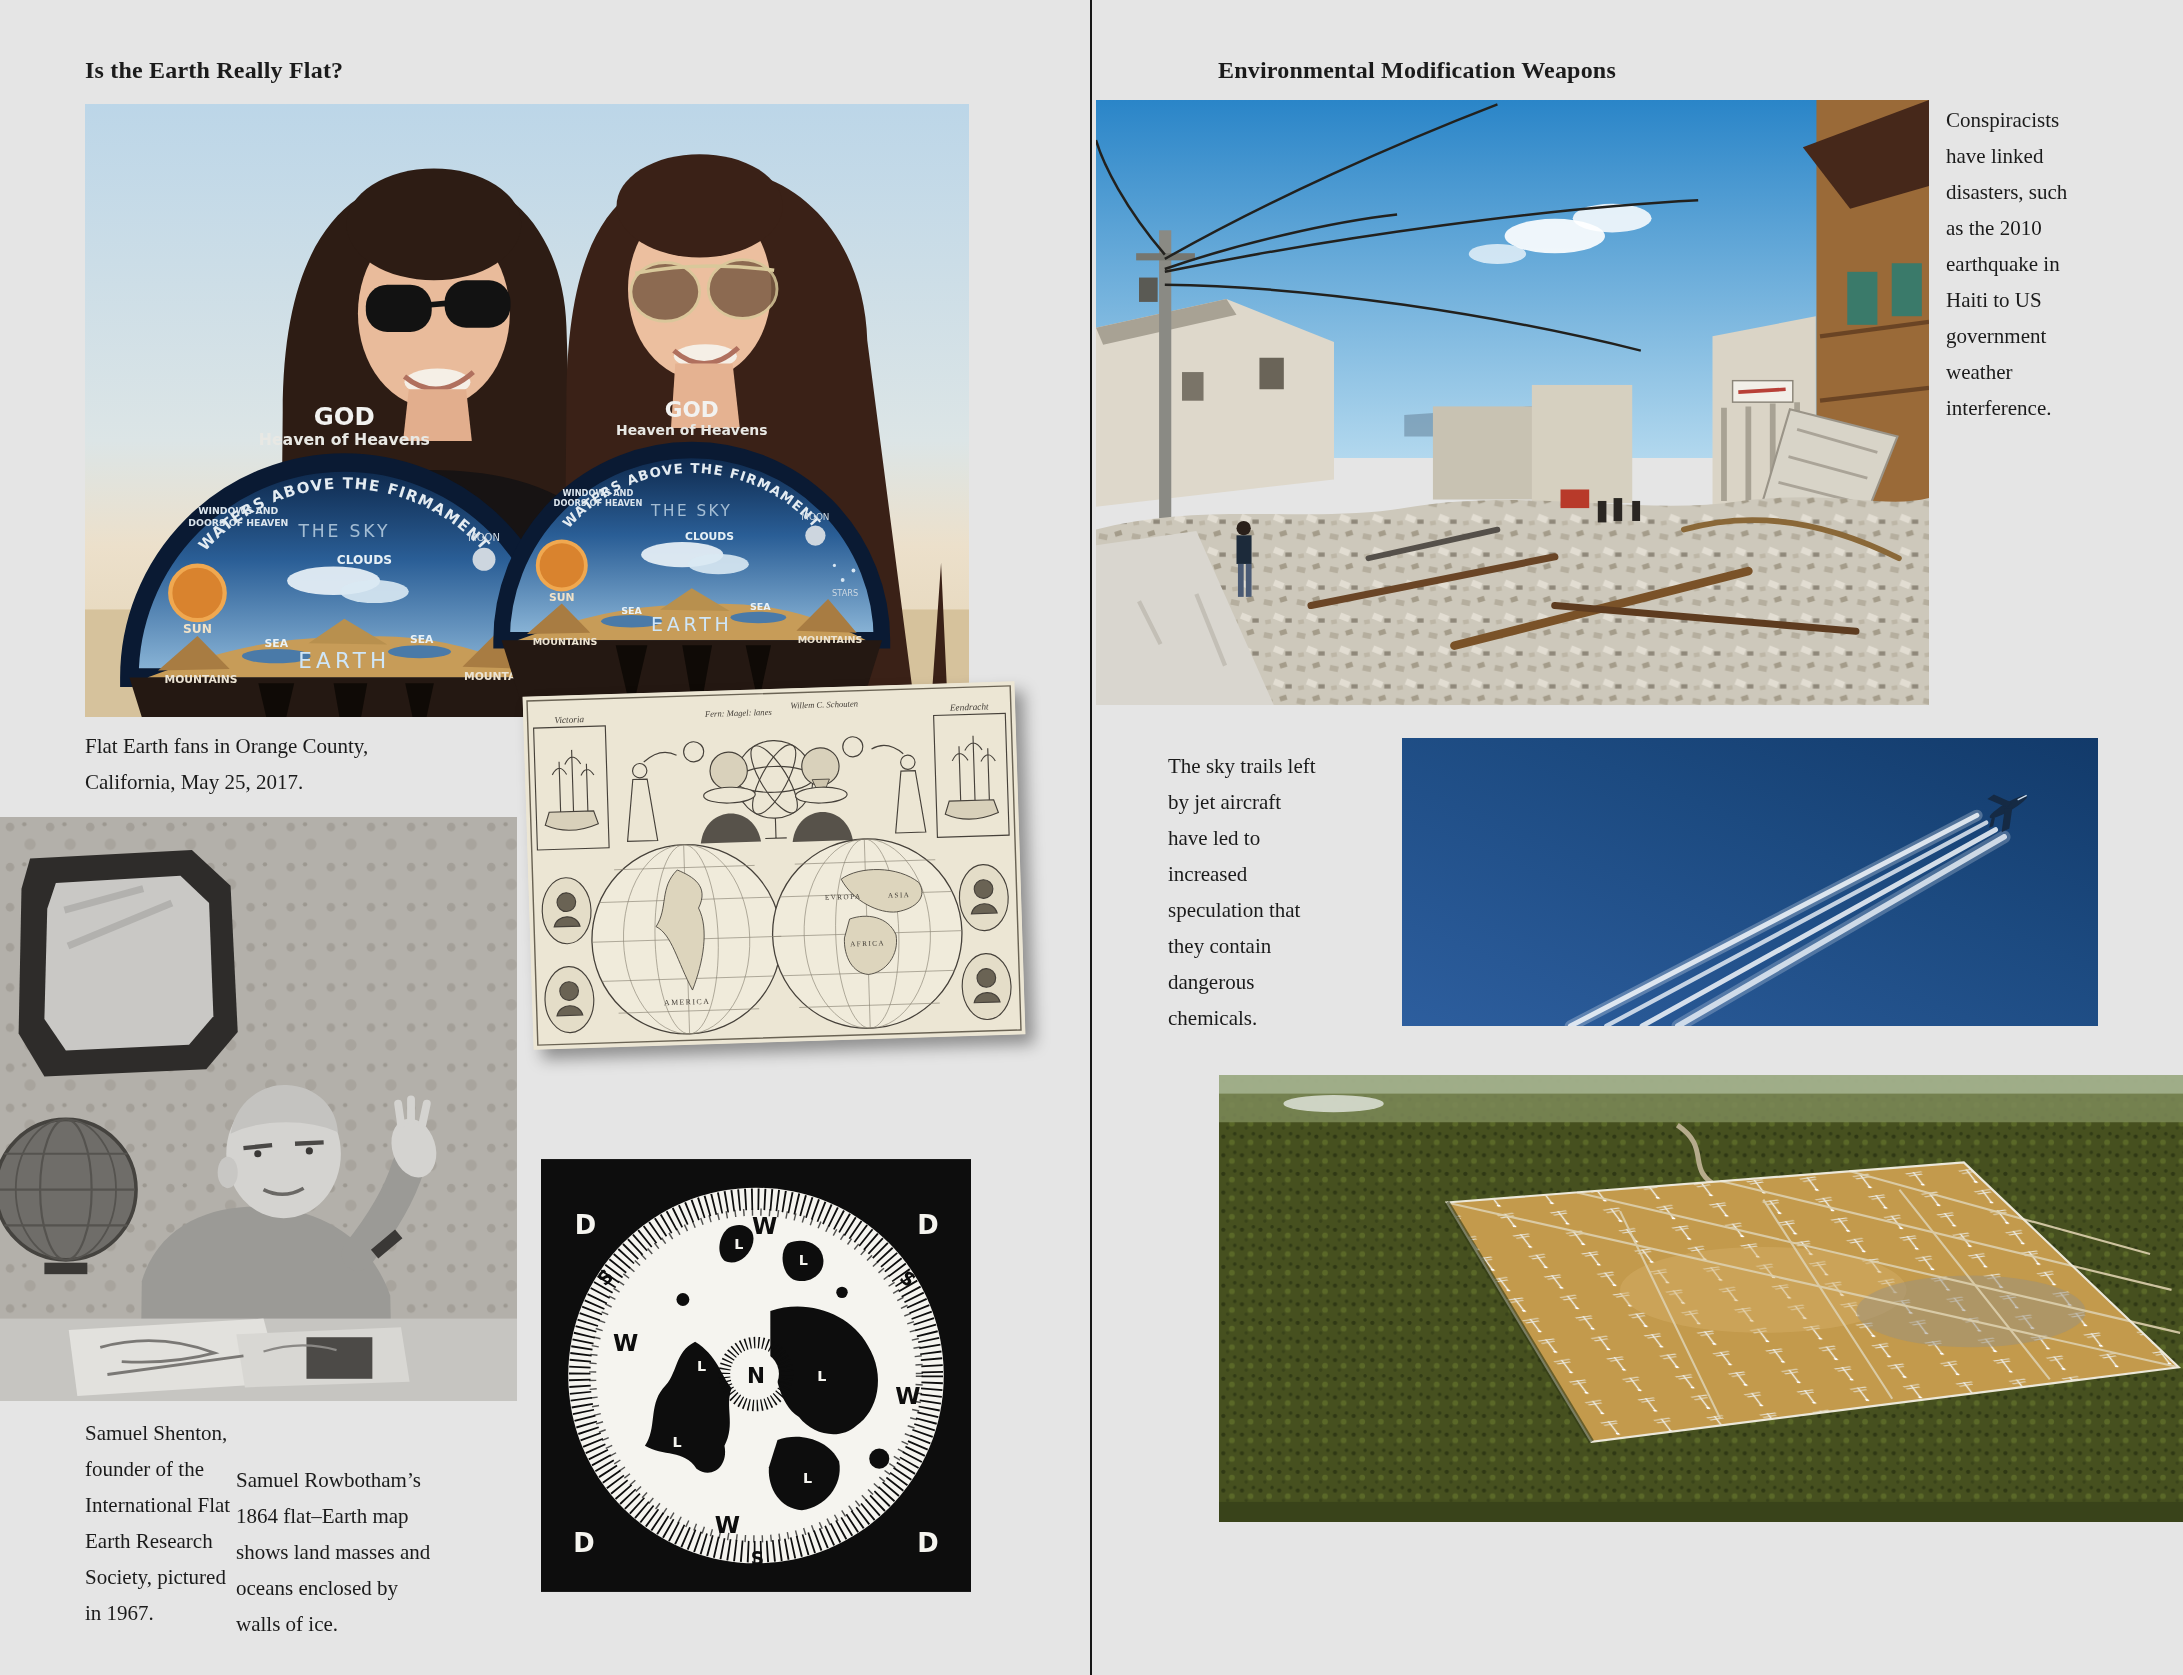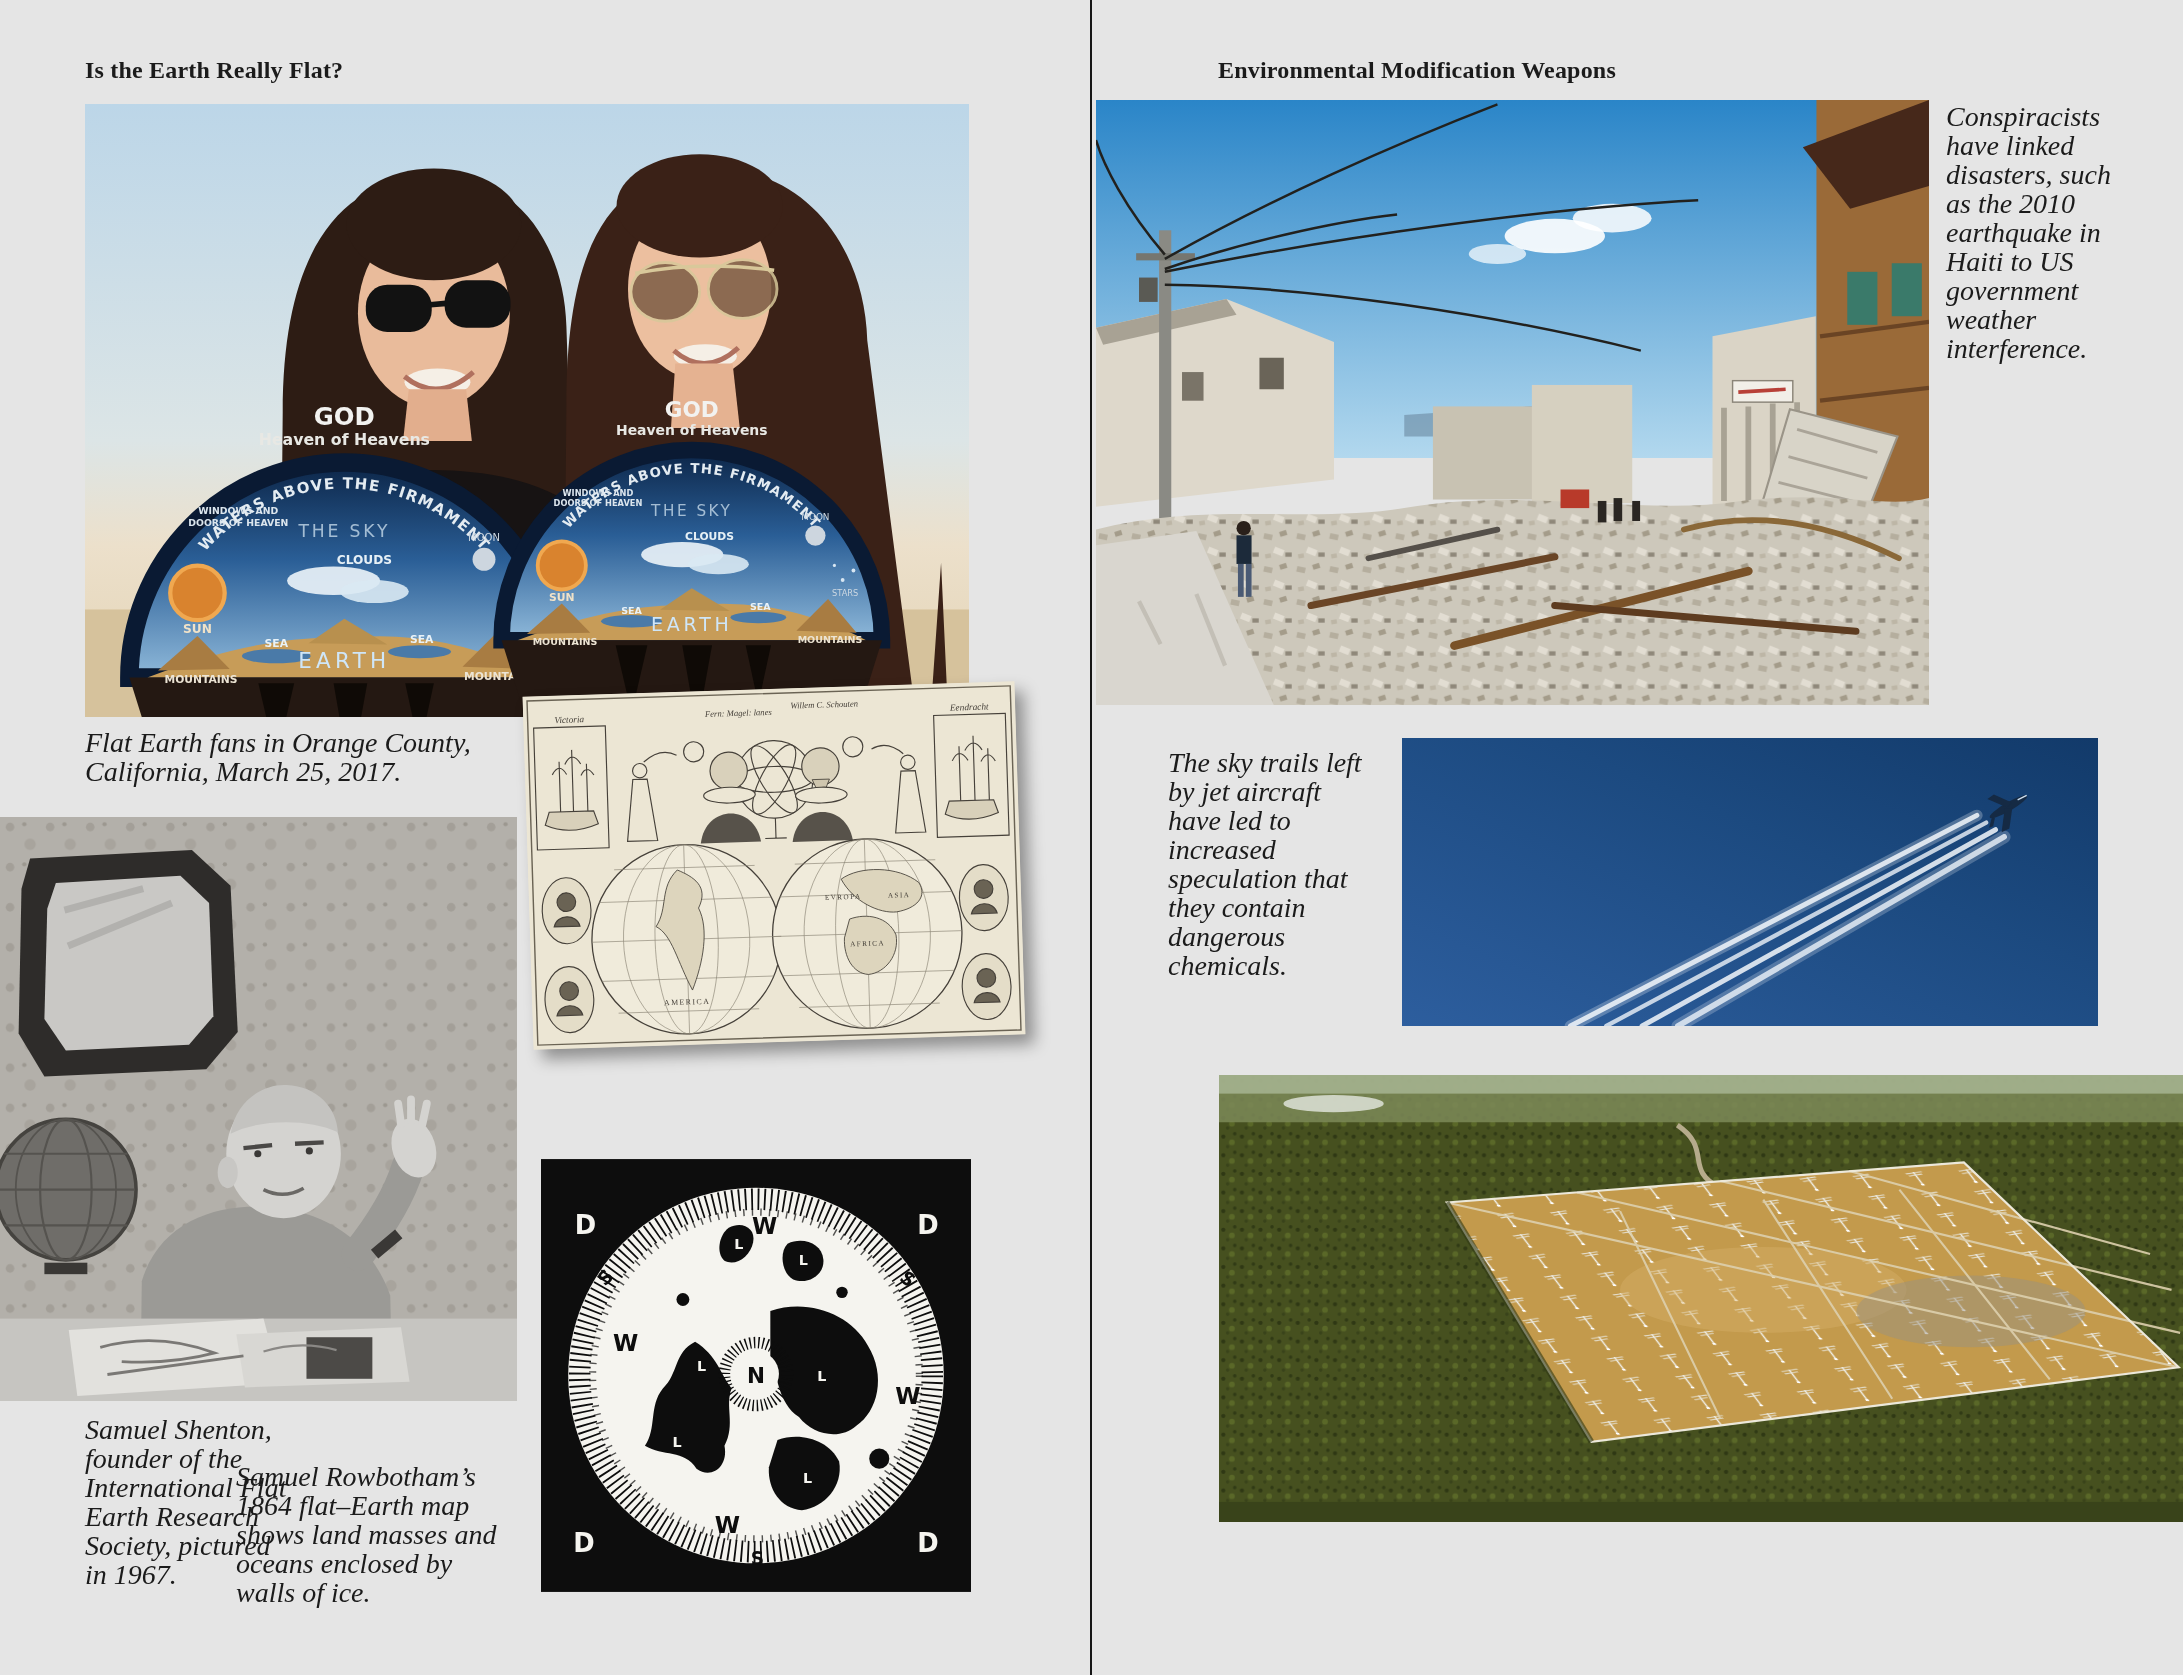"Conspiracists" .caption { font-size: 28px -> 21px; font-style: italic -> none; line-height: 29px -> 36px }
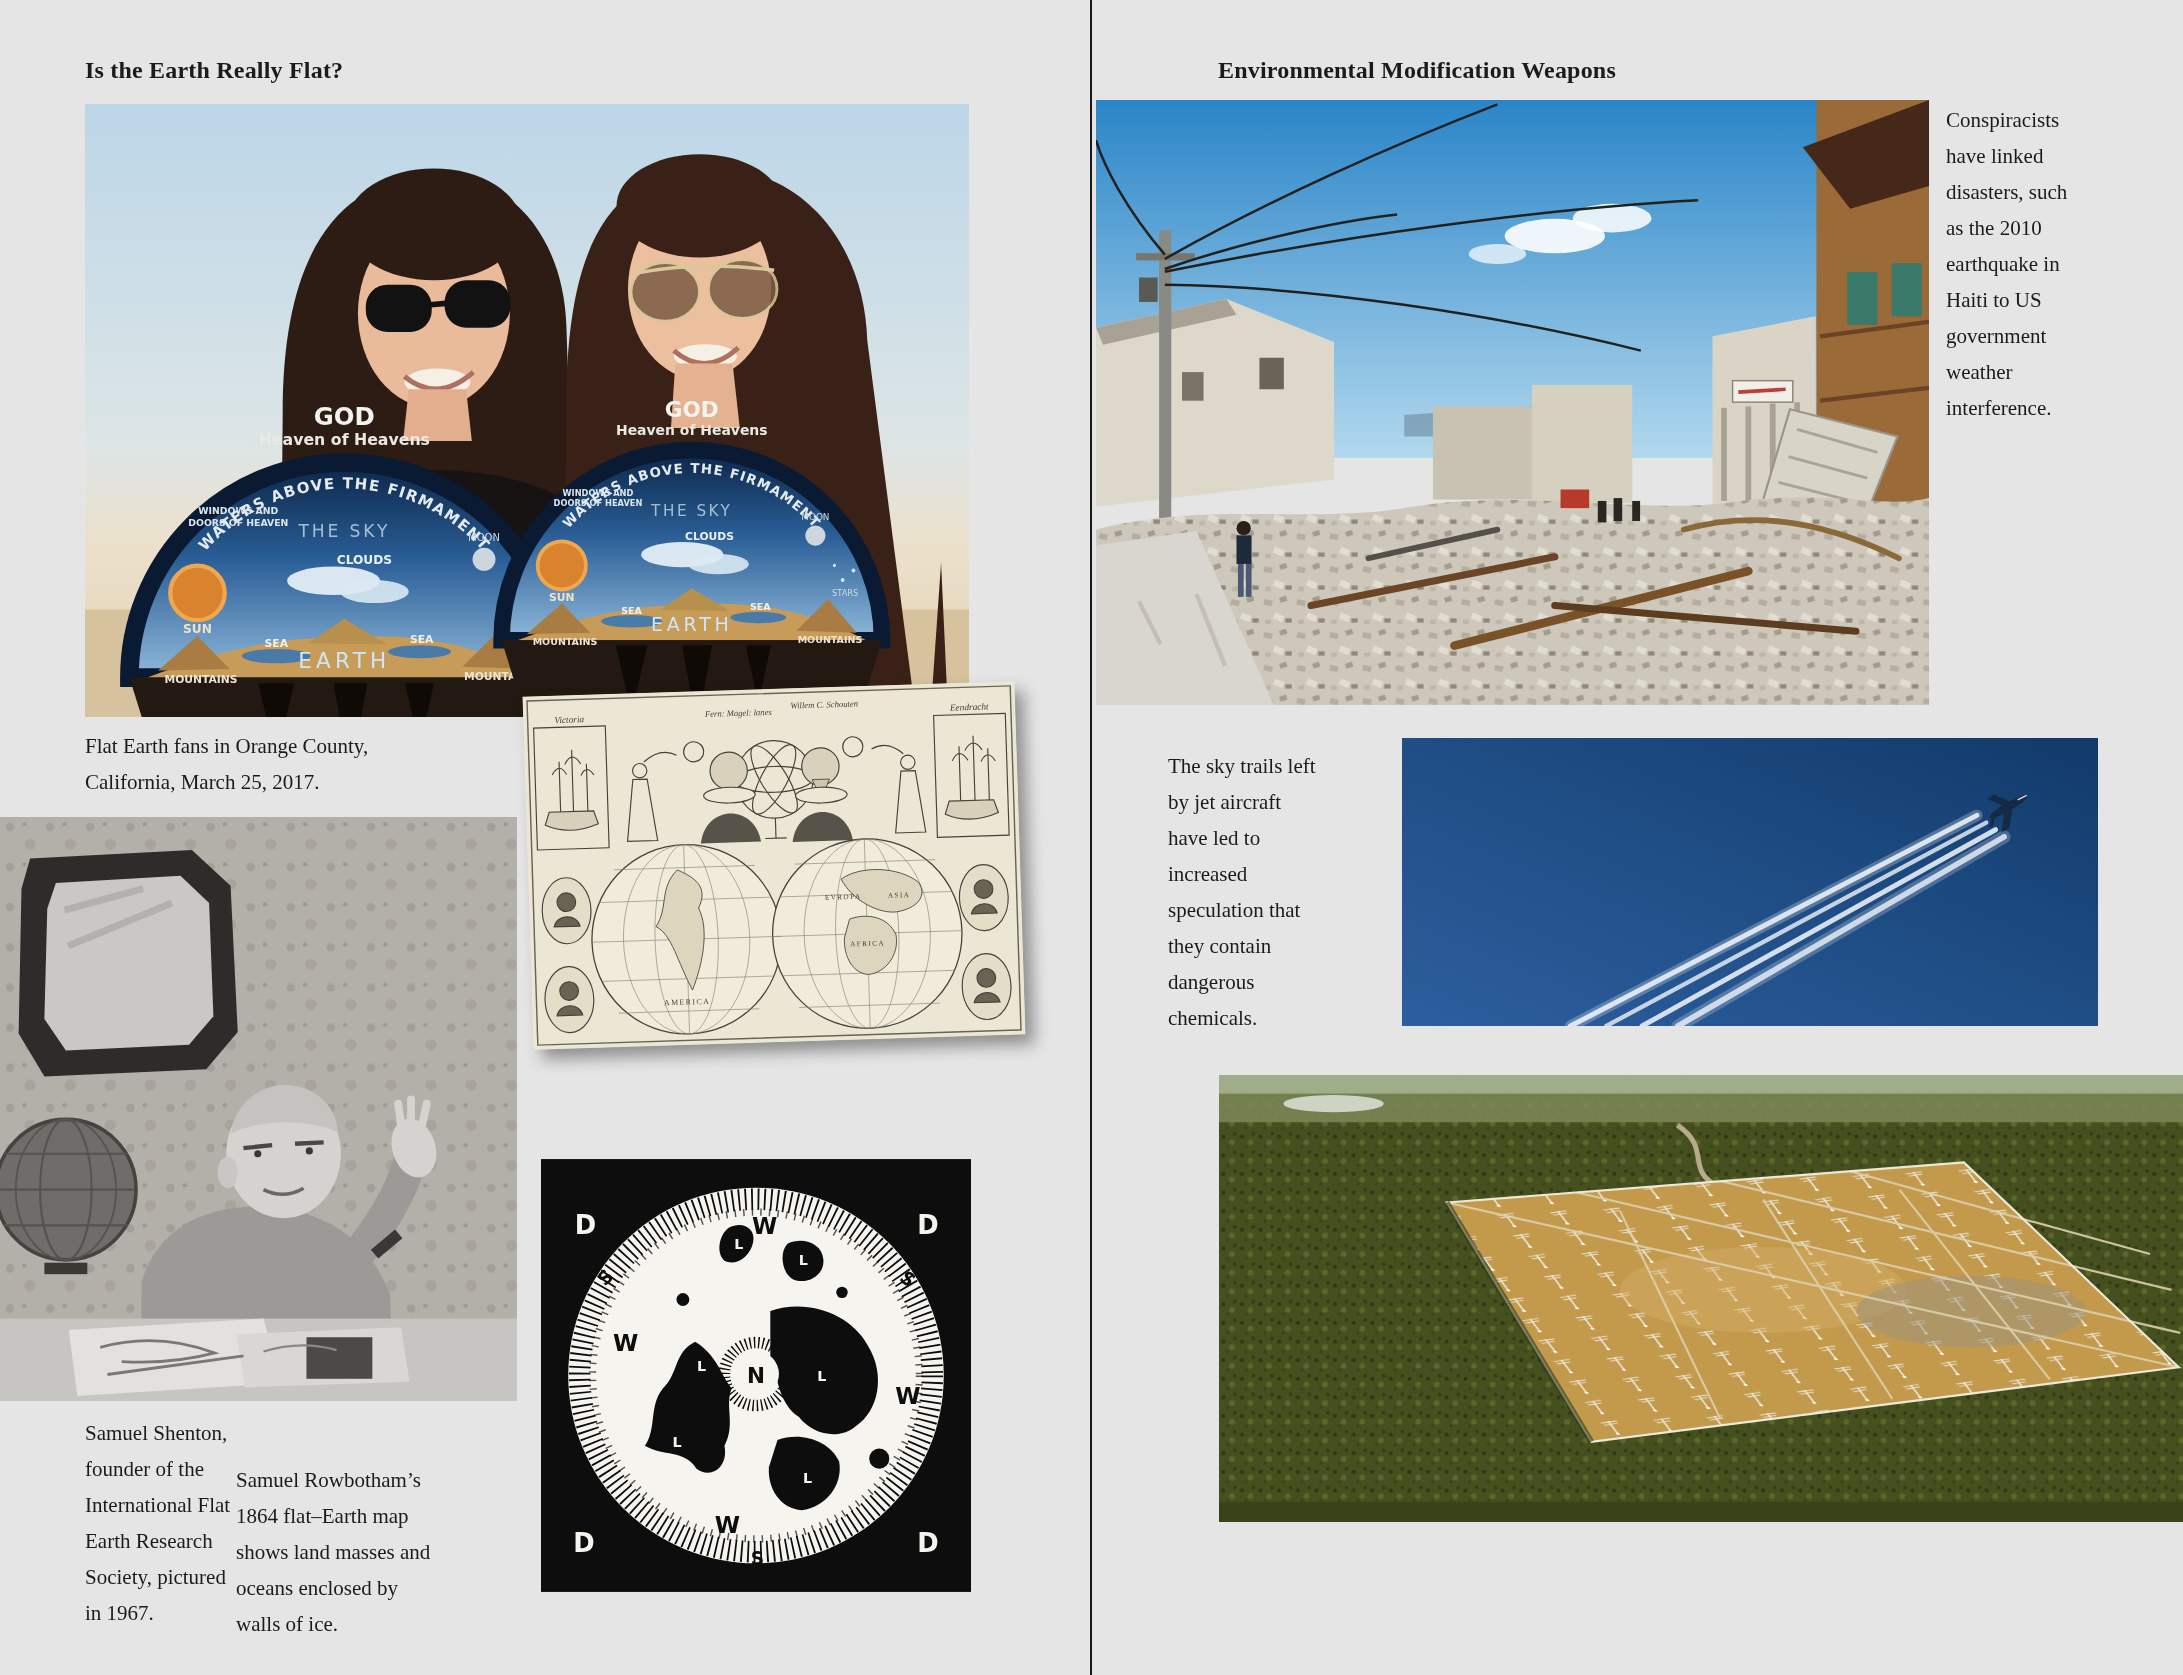"Flat Earth fans in Orange" div.caption { text: March -> May }
